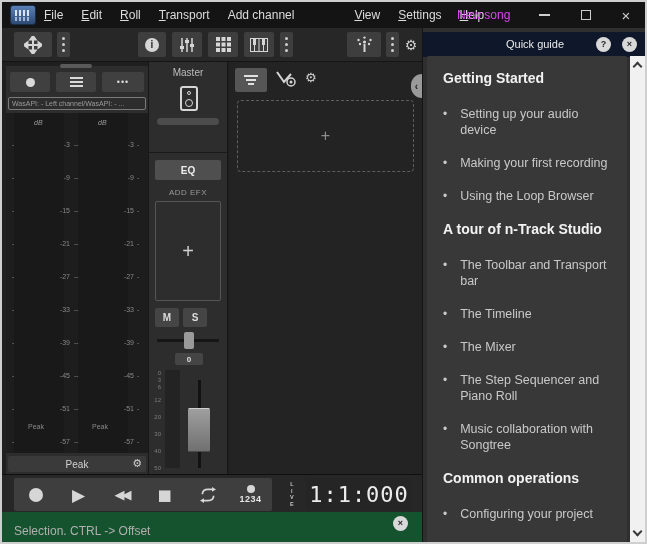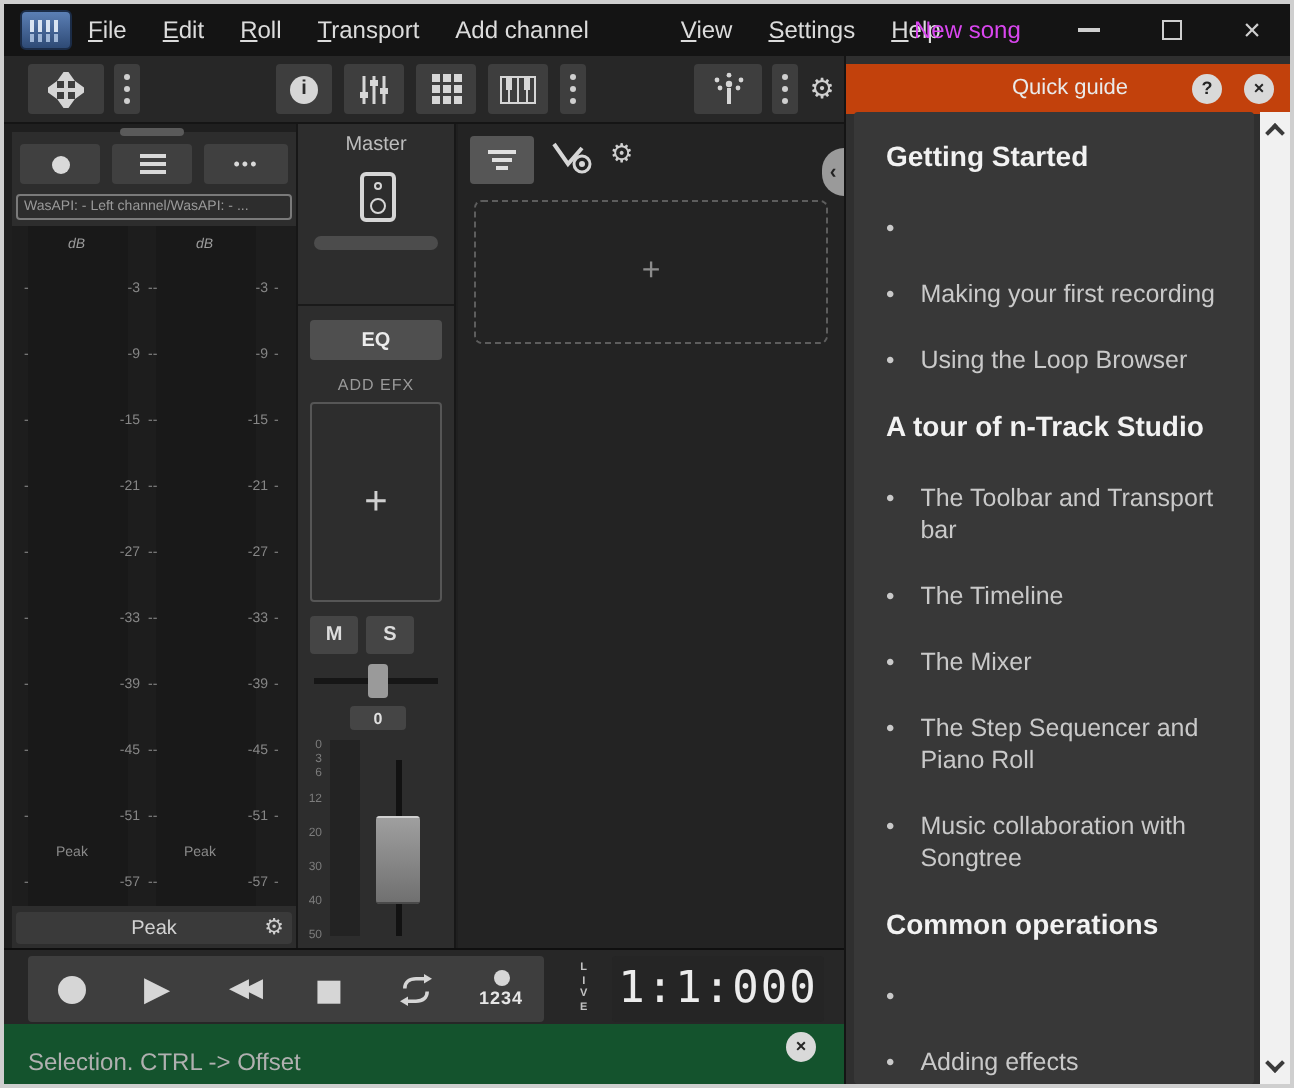"View" .menu-item.gap { margin-left: 28px -> 42px }
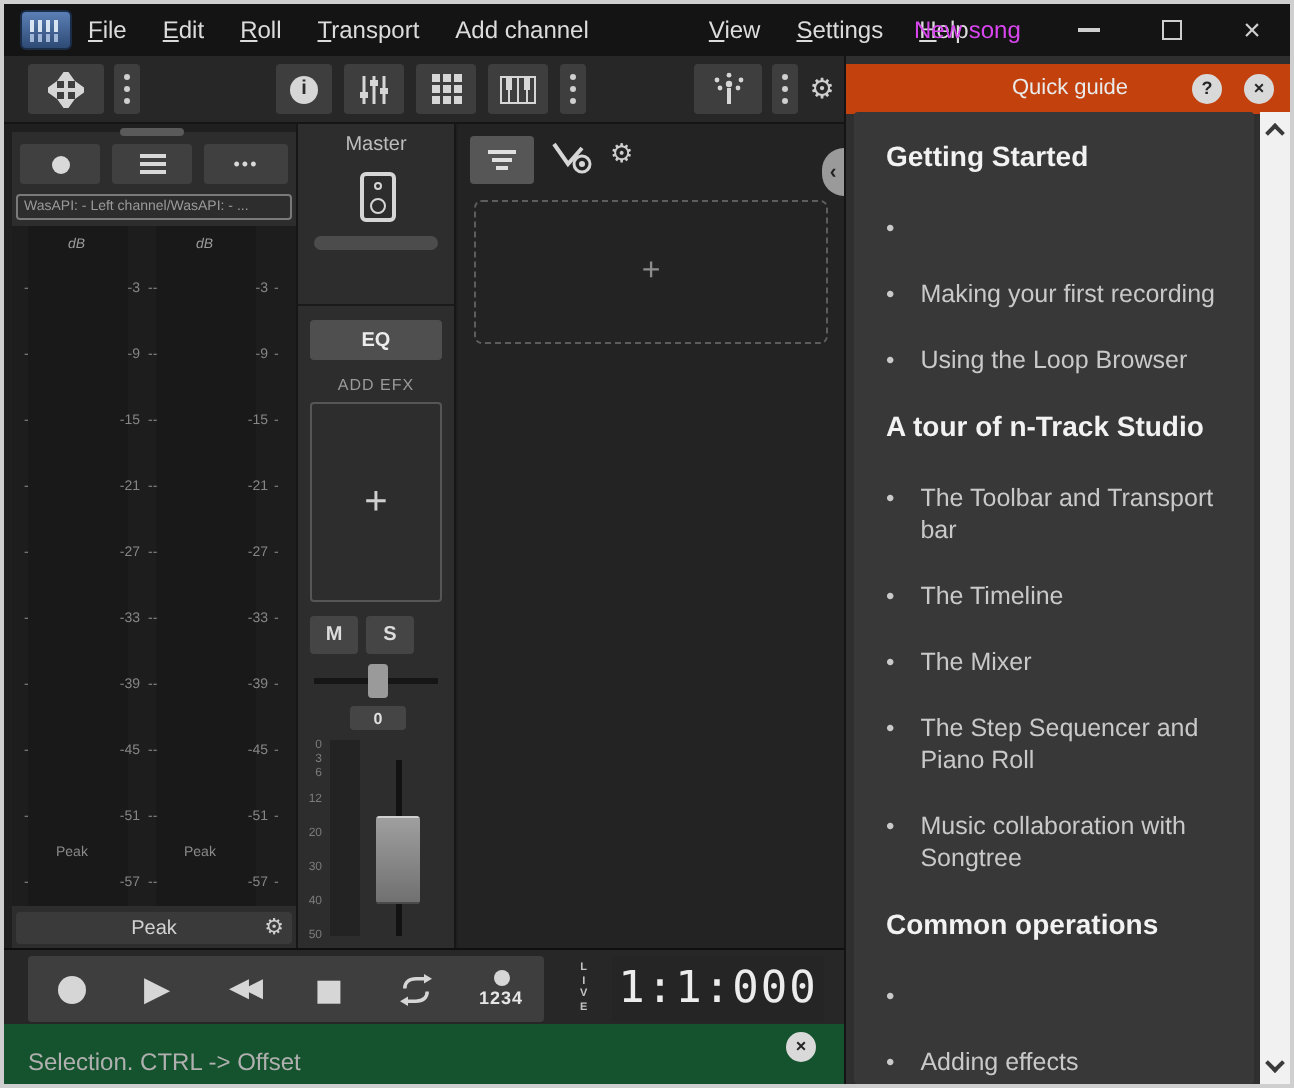"Quick guide" .guide-header { background: #c2410c -> #0f172a }
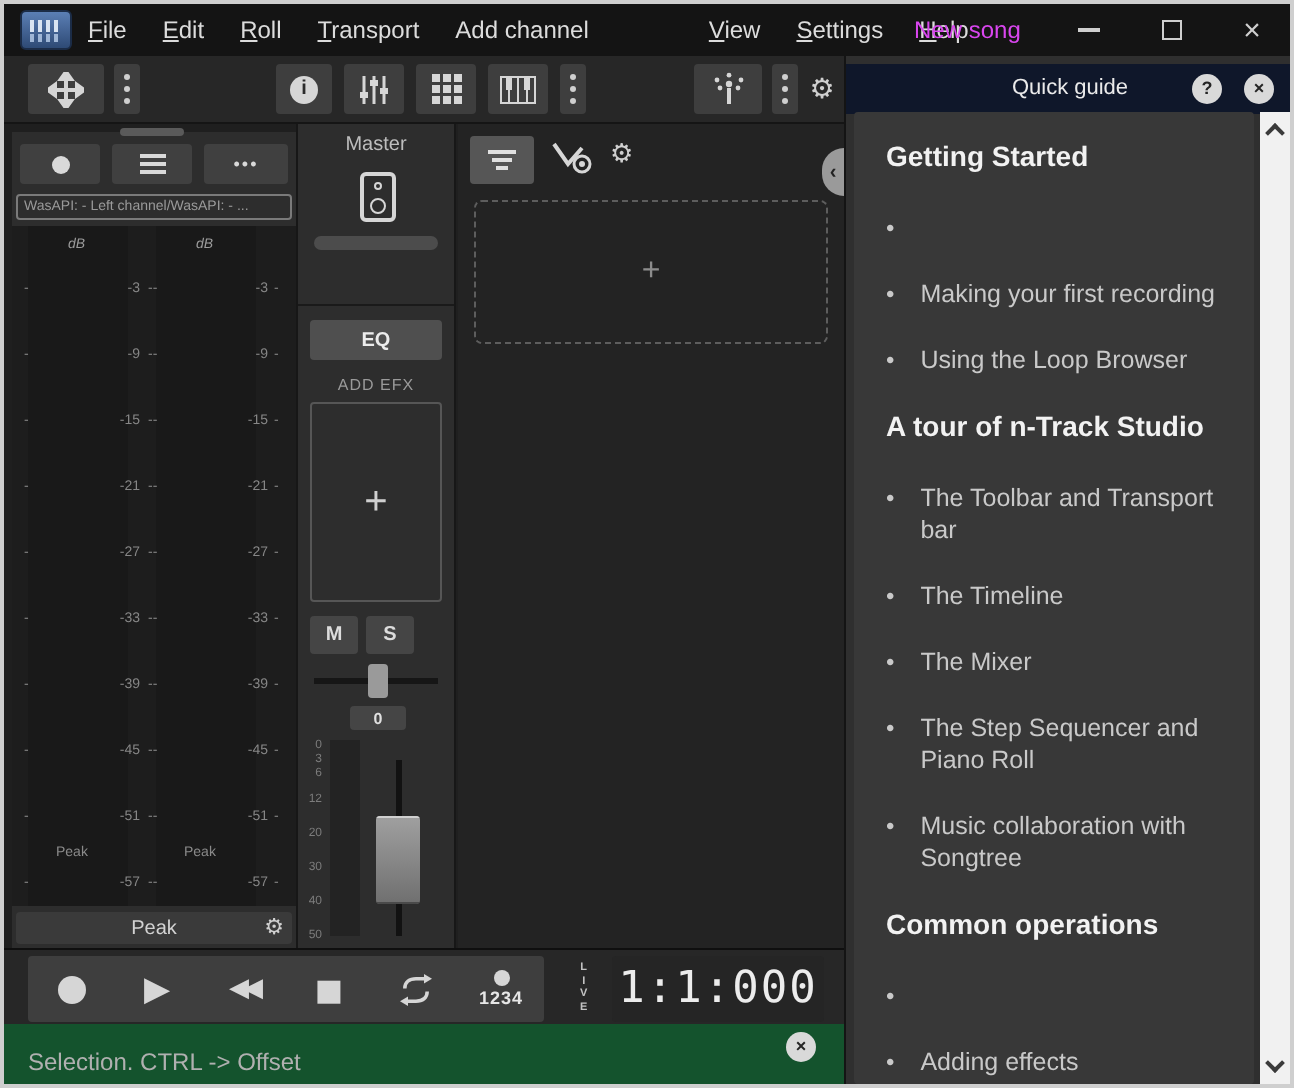"Setting up your audio device" span { html: none -> <span>Setting up your audio device</span> }
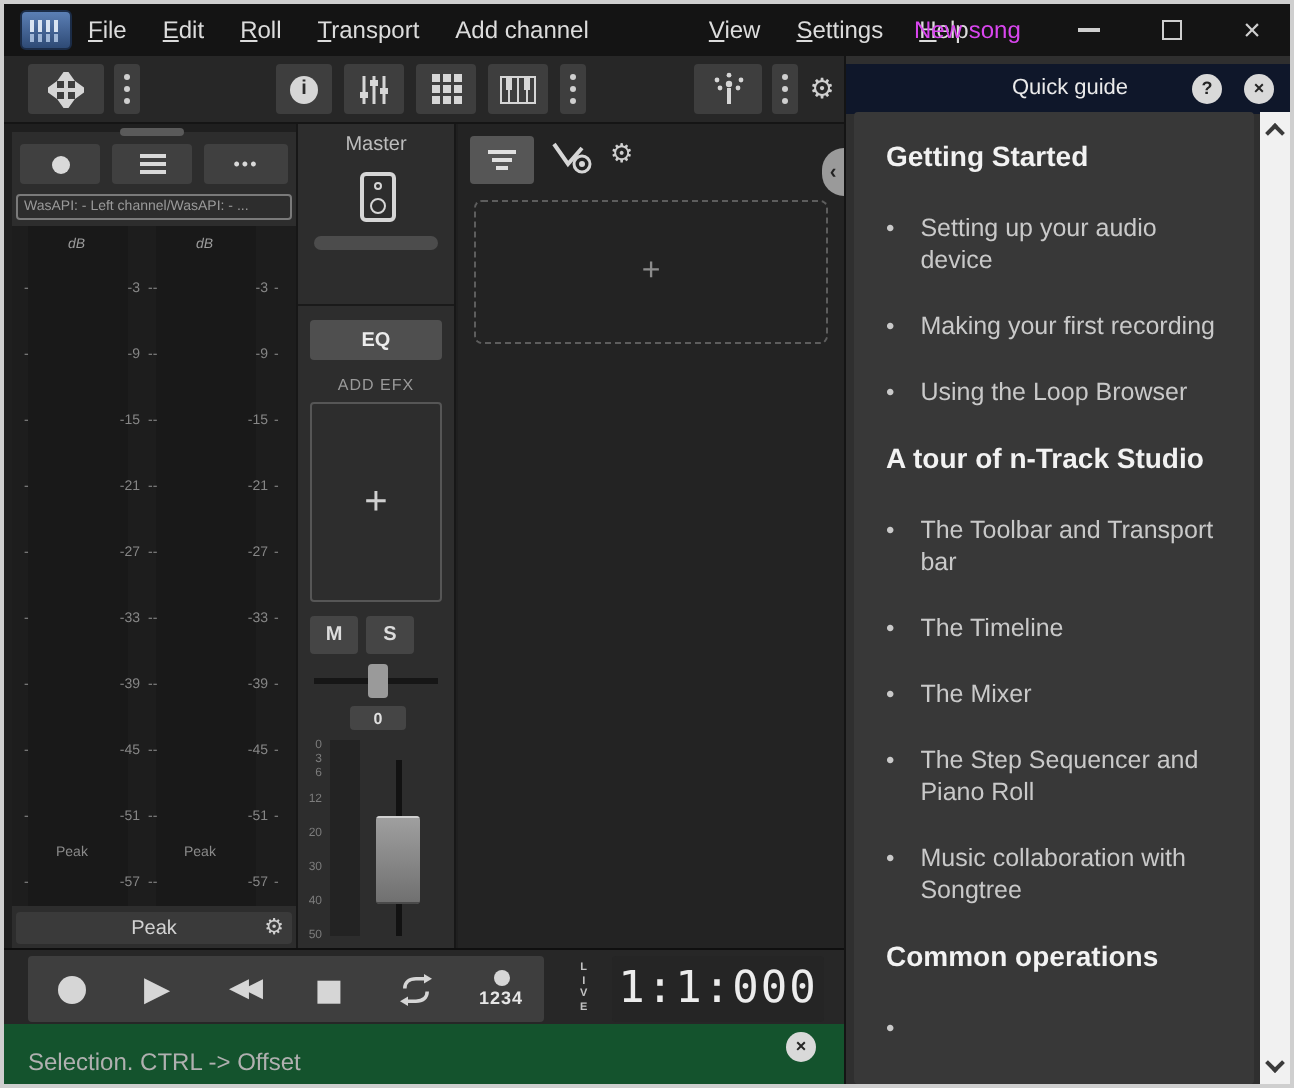"Configuring your project" span { html: none -> <span>Configuring your project</span> }
